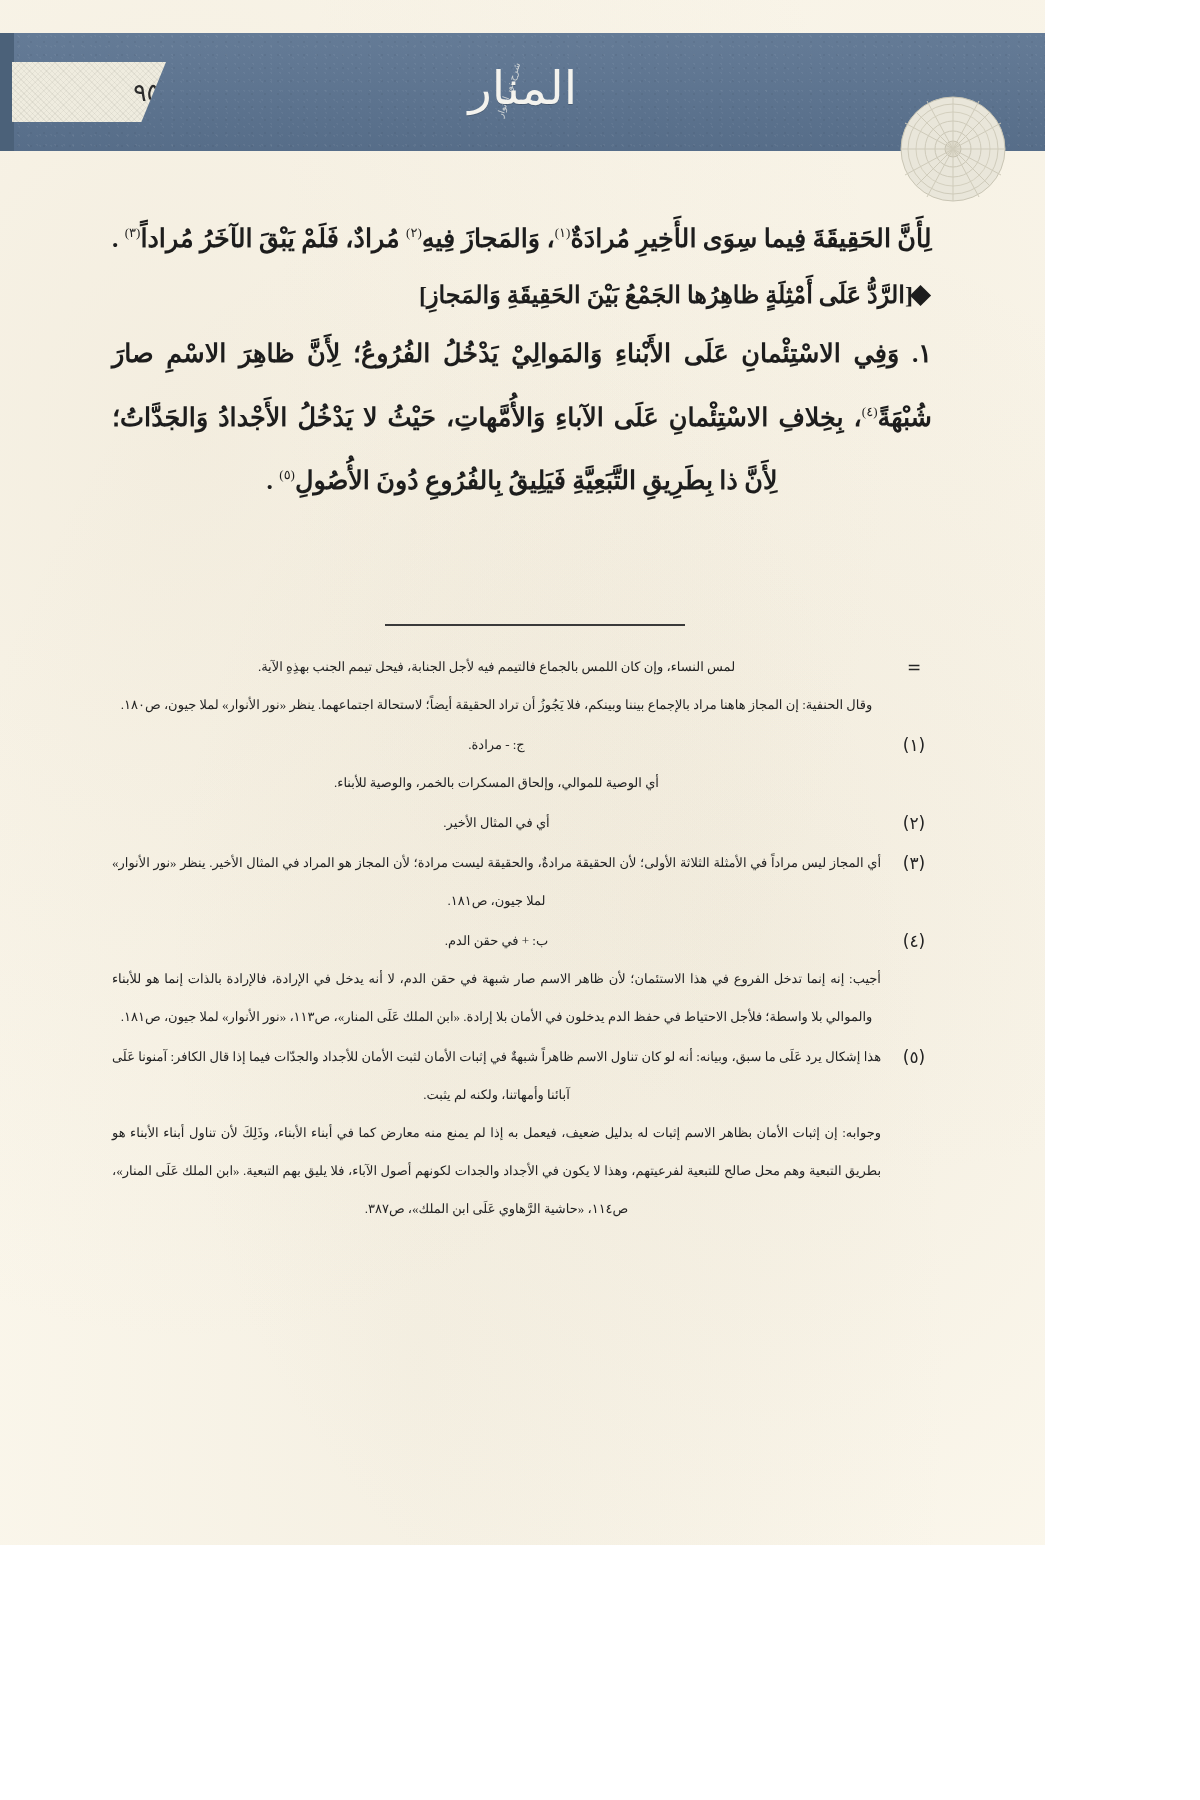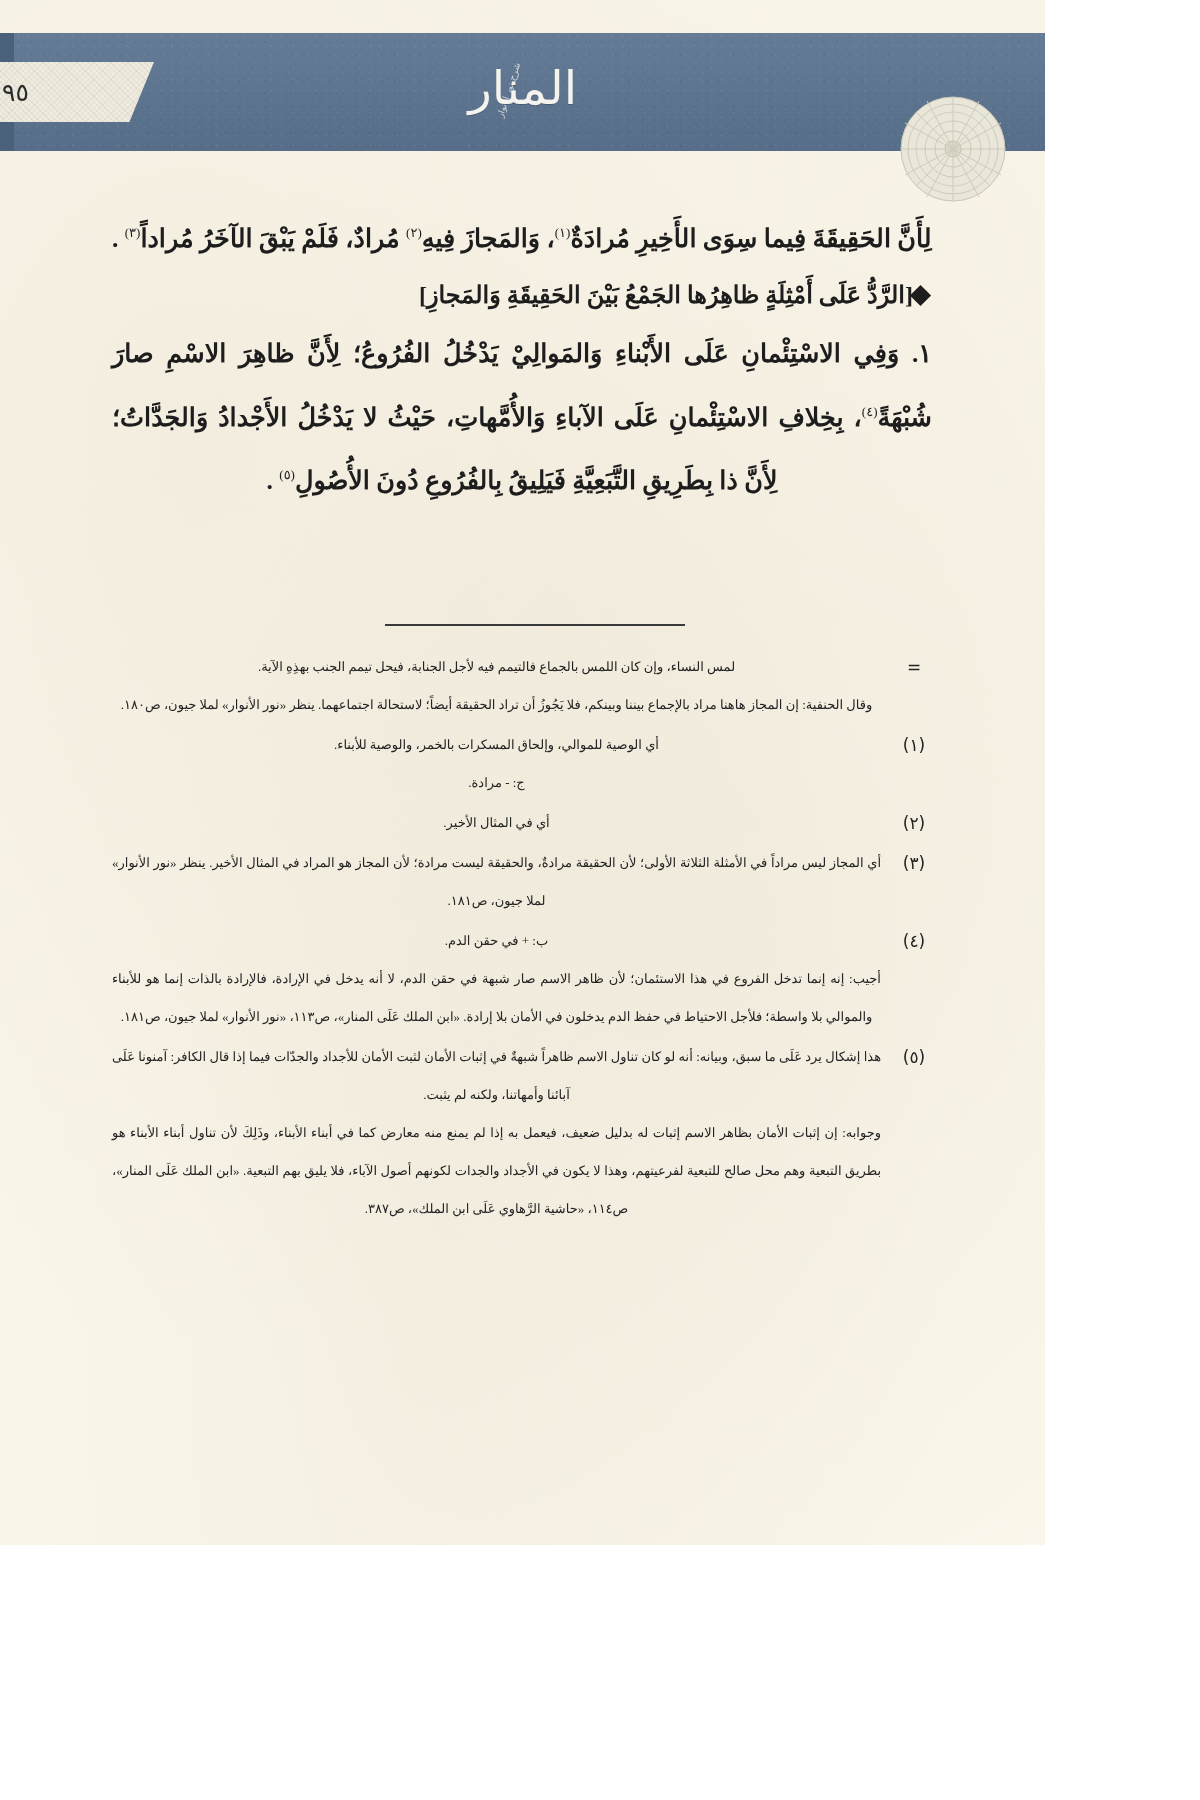"٩٥" #page-number-tag { justify-content: flex-end -> flex-start; left: 0 -> 12px }
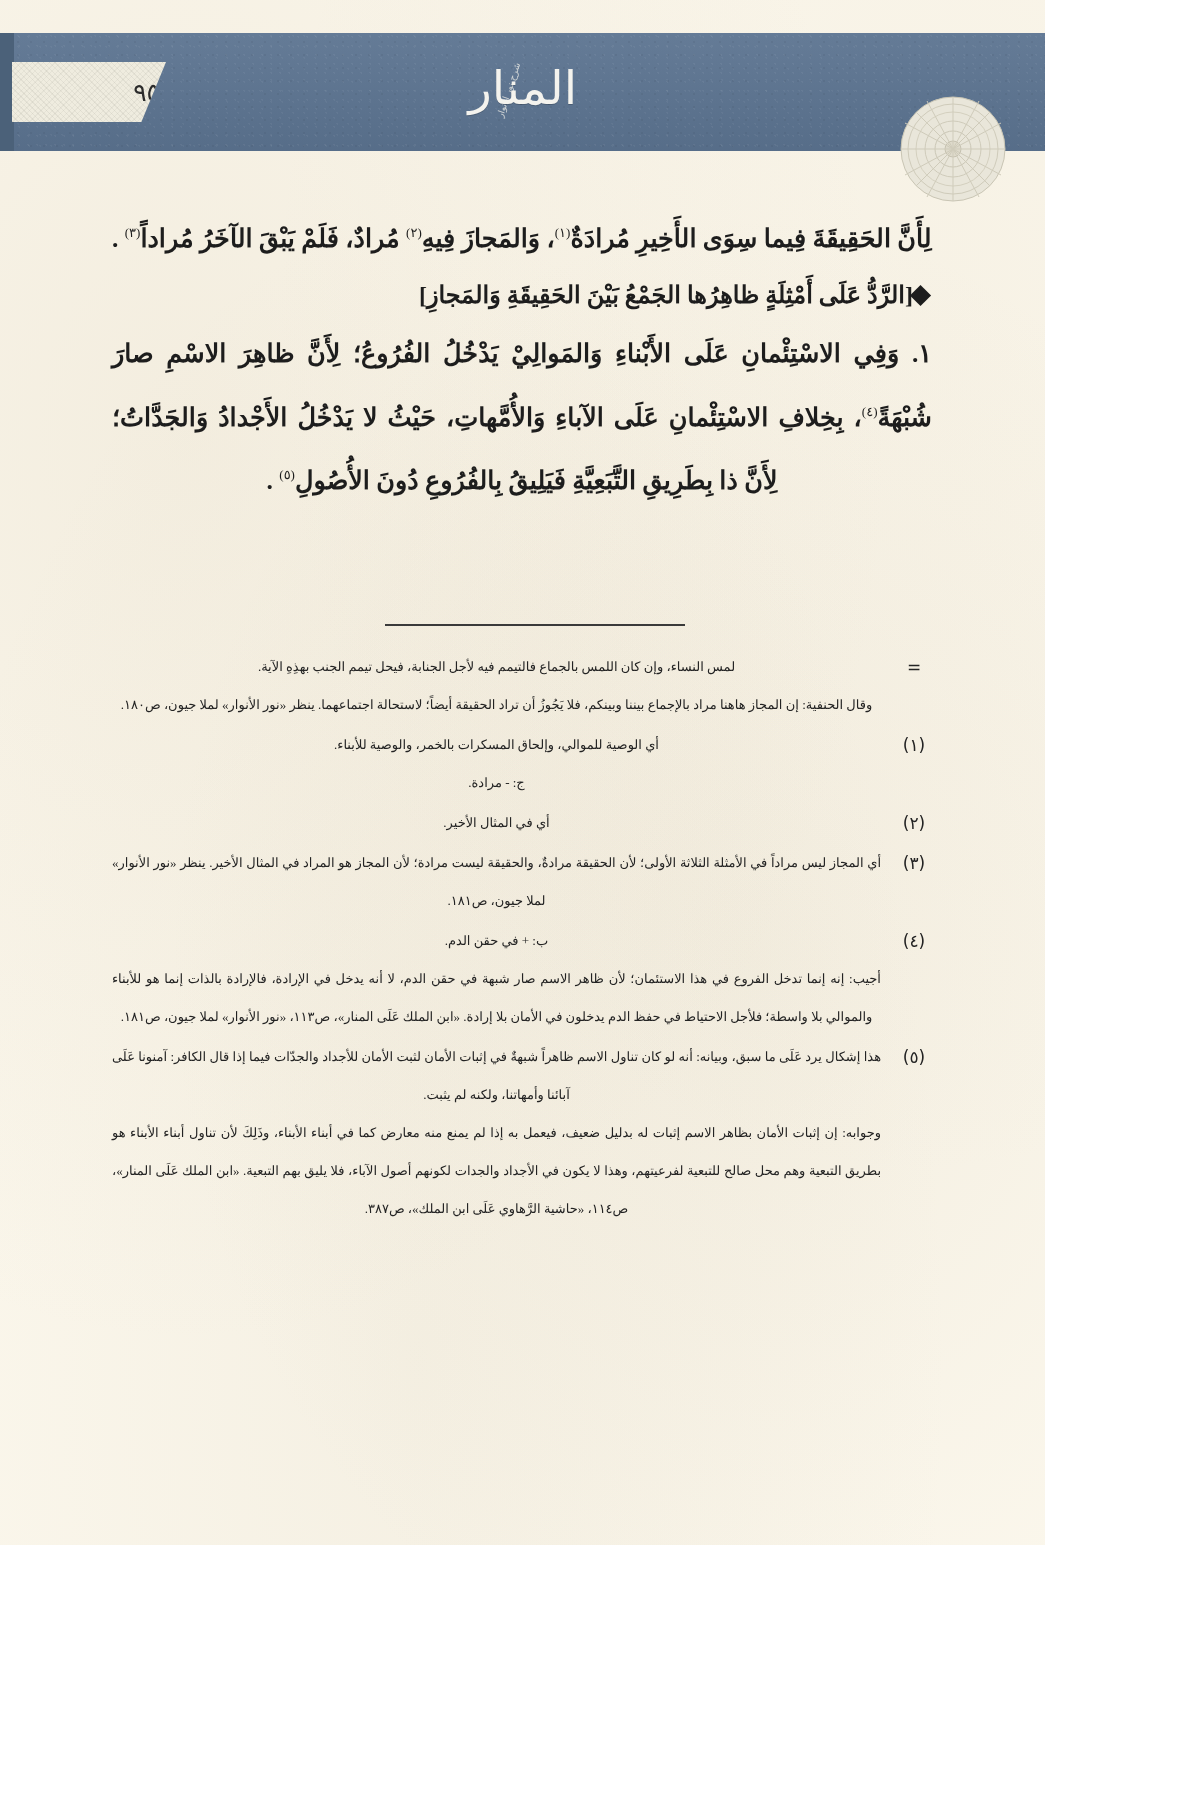"أي الوصية للموالي، وإلحاق المسكرات" p.lastcenter { order: before "ج: - مرادة." -> after "ج: - مرادة." }
